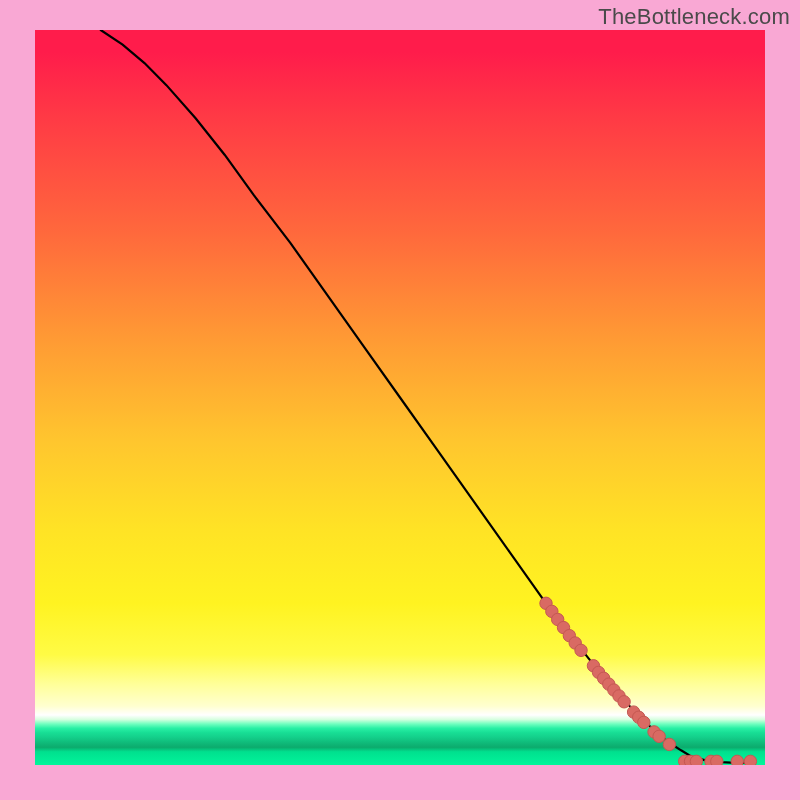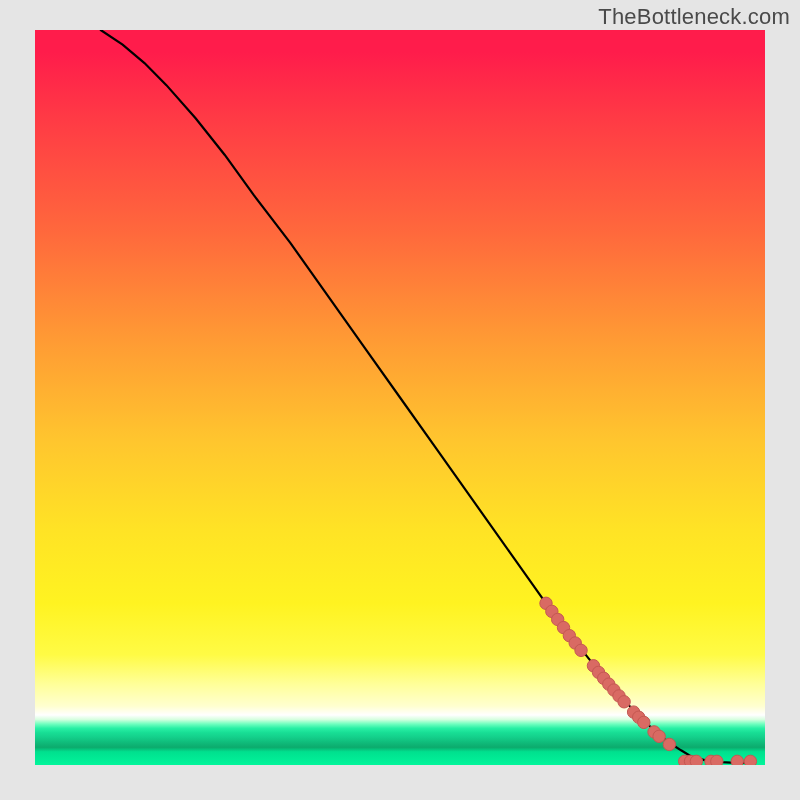"TheBottleneck.com" .frame { background: #e5e5e5 -> #f9a8d4 }
